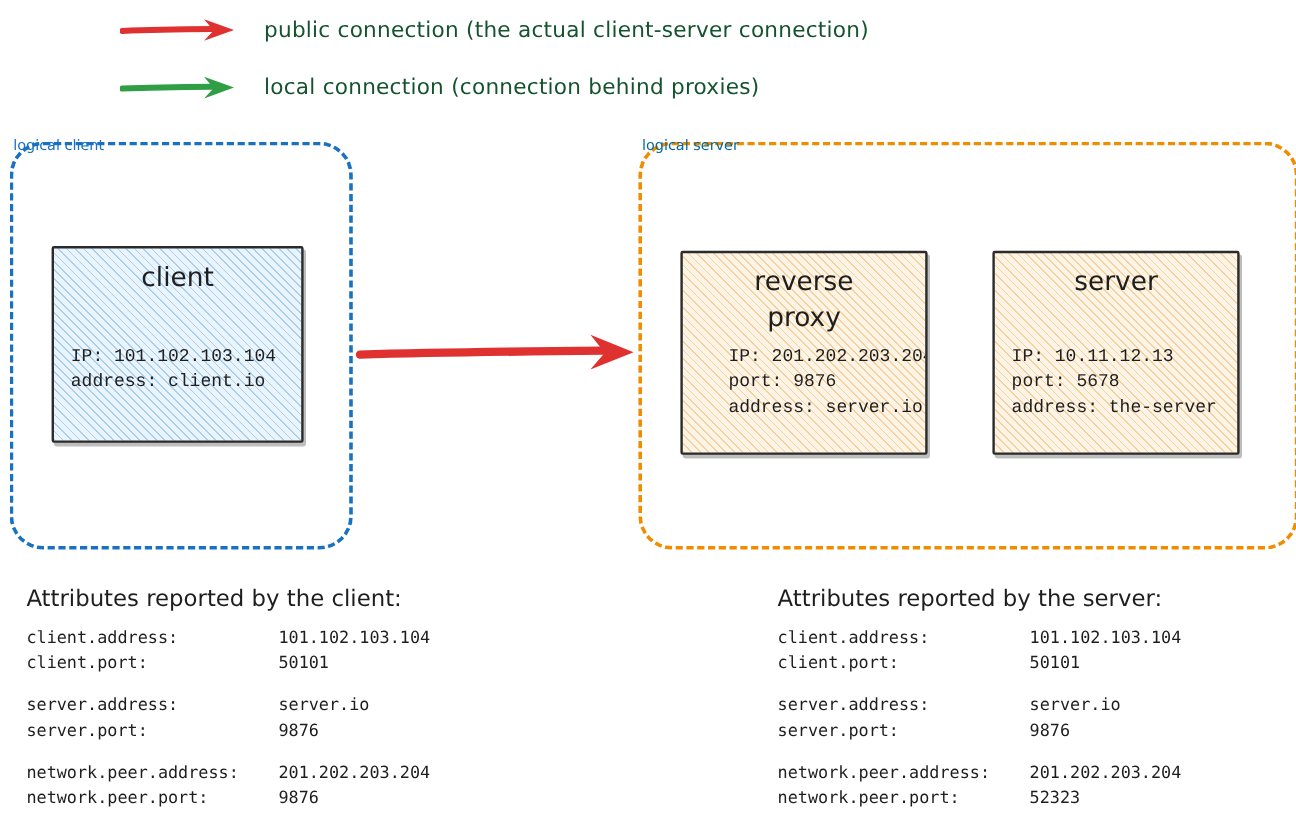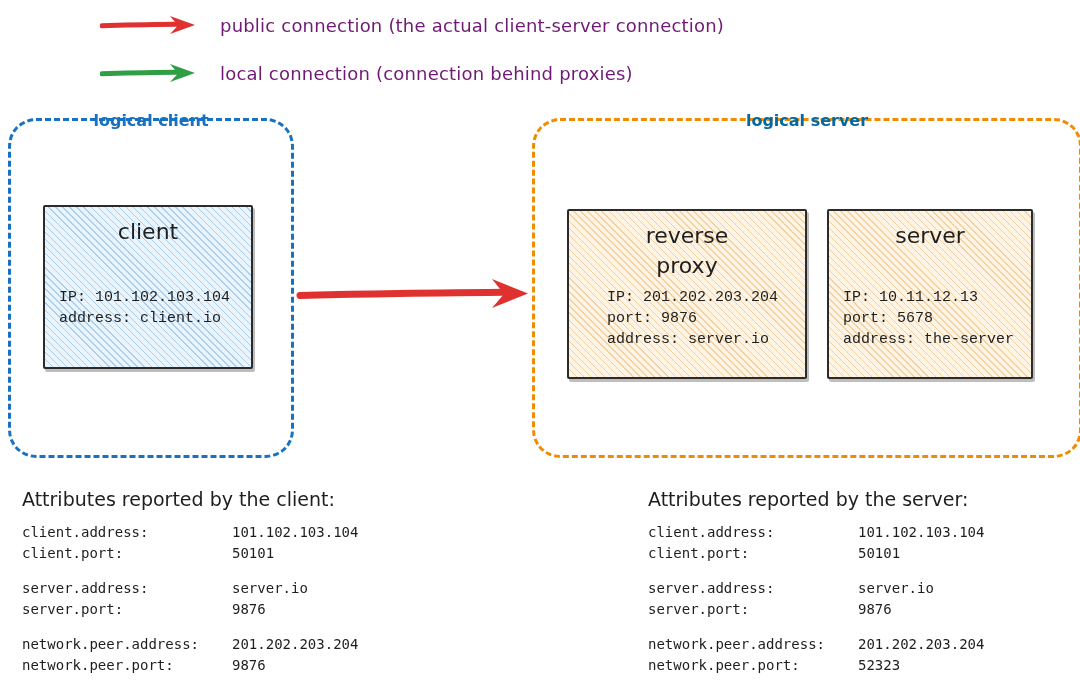"public connection (the actual" .legend-label { color: #701a75 -> #14532d }
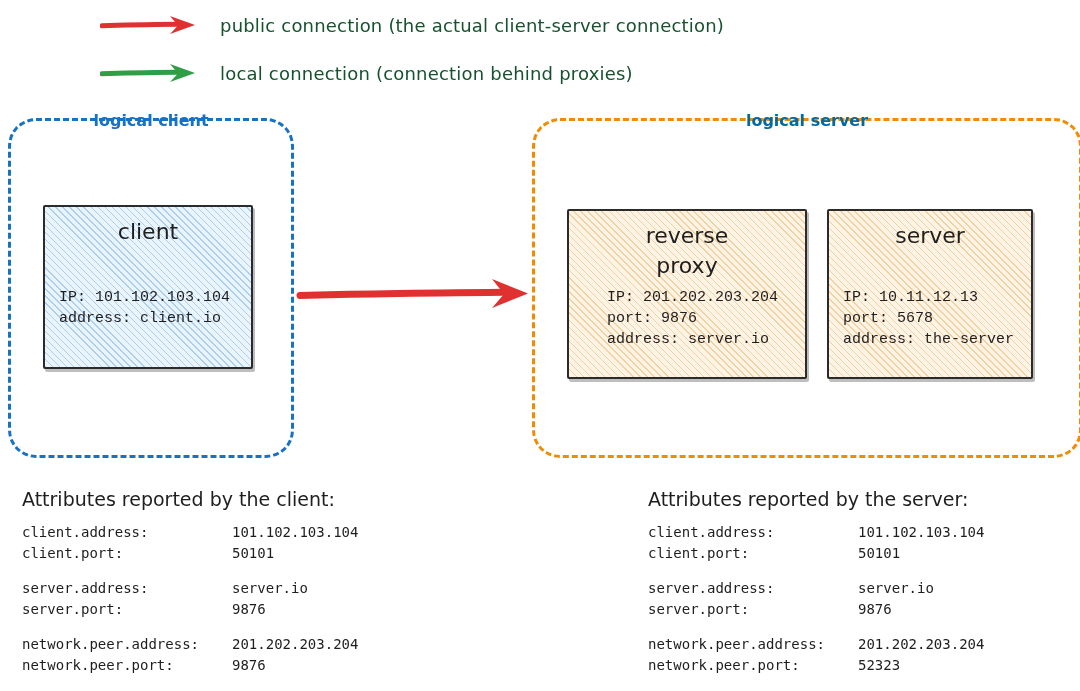"logical client" .zone-label { font-size: 16px -> 12px; font-weight: bold -> none; text-align: center -> left }
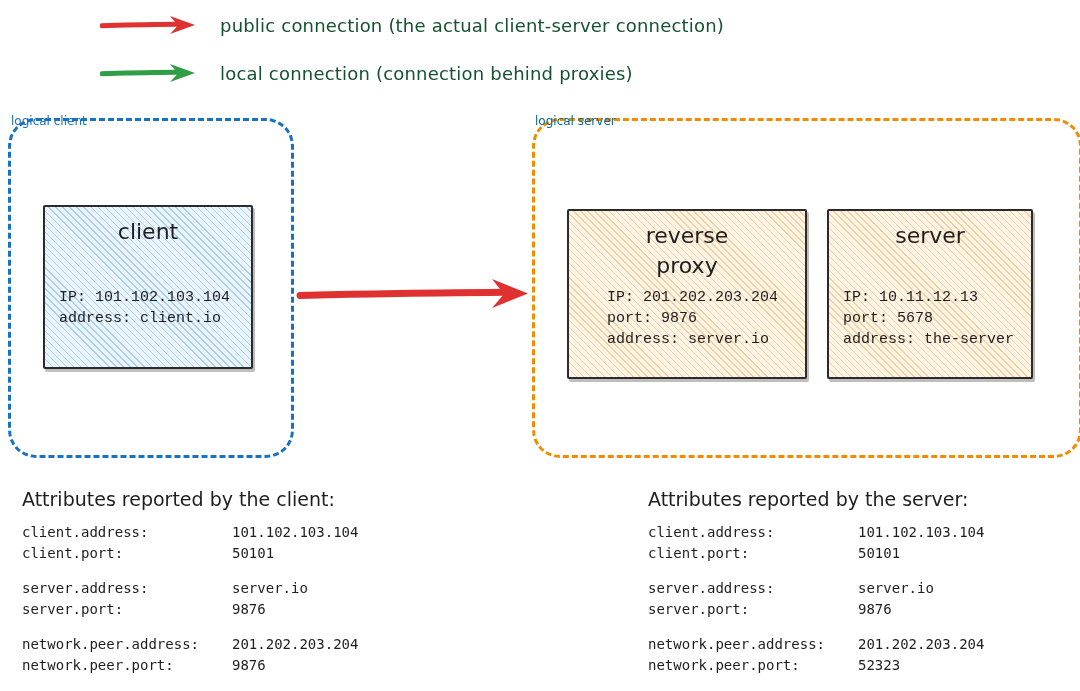"reverse" div.node { width: 240px -> 206px }
